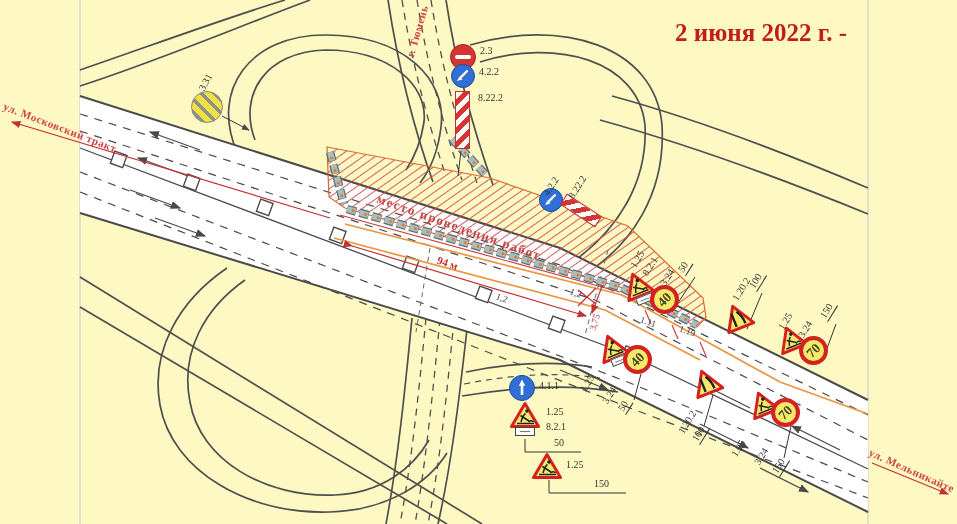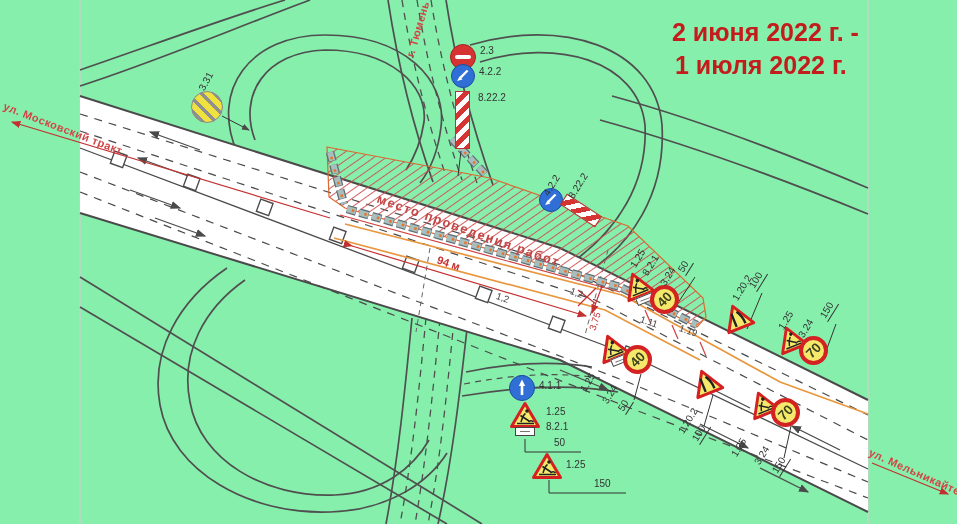"2 июня 2022 г. -" .stage { background: #86efac -> #fef9c3; font-family: Liberation Sans, sans-serif -> Liberation Serif, serif }
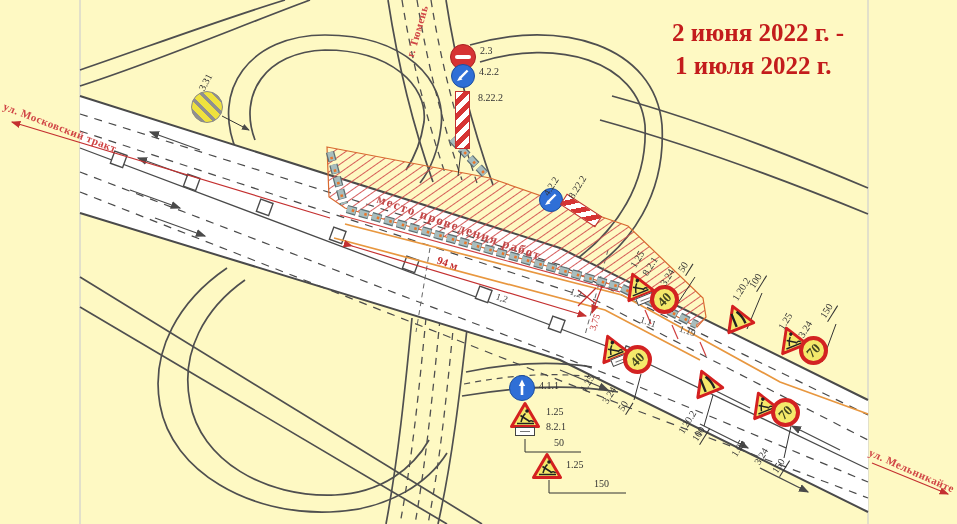"1 июля 2022 г." div { html: <div>1 июля 2022 г.</div> -> none }
